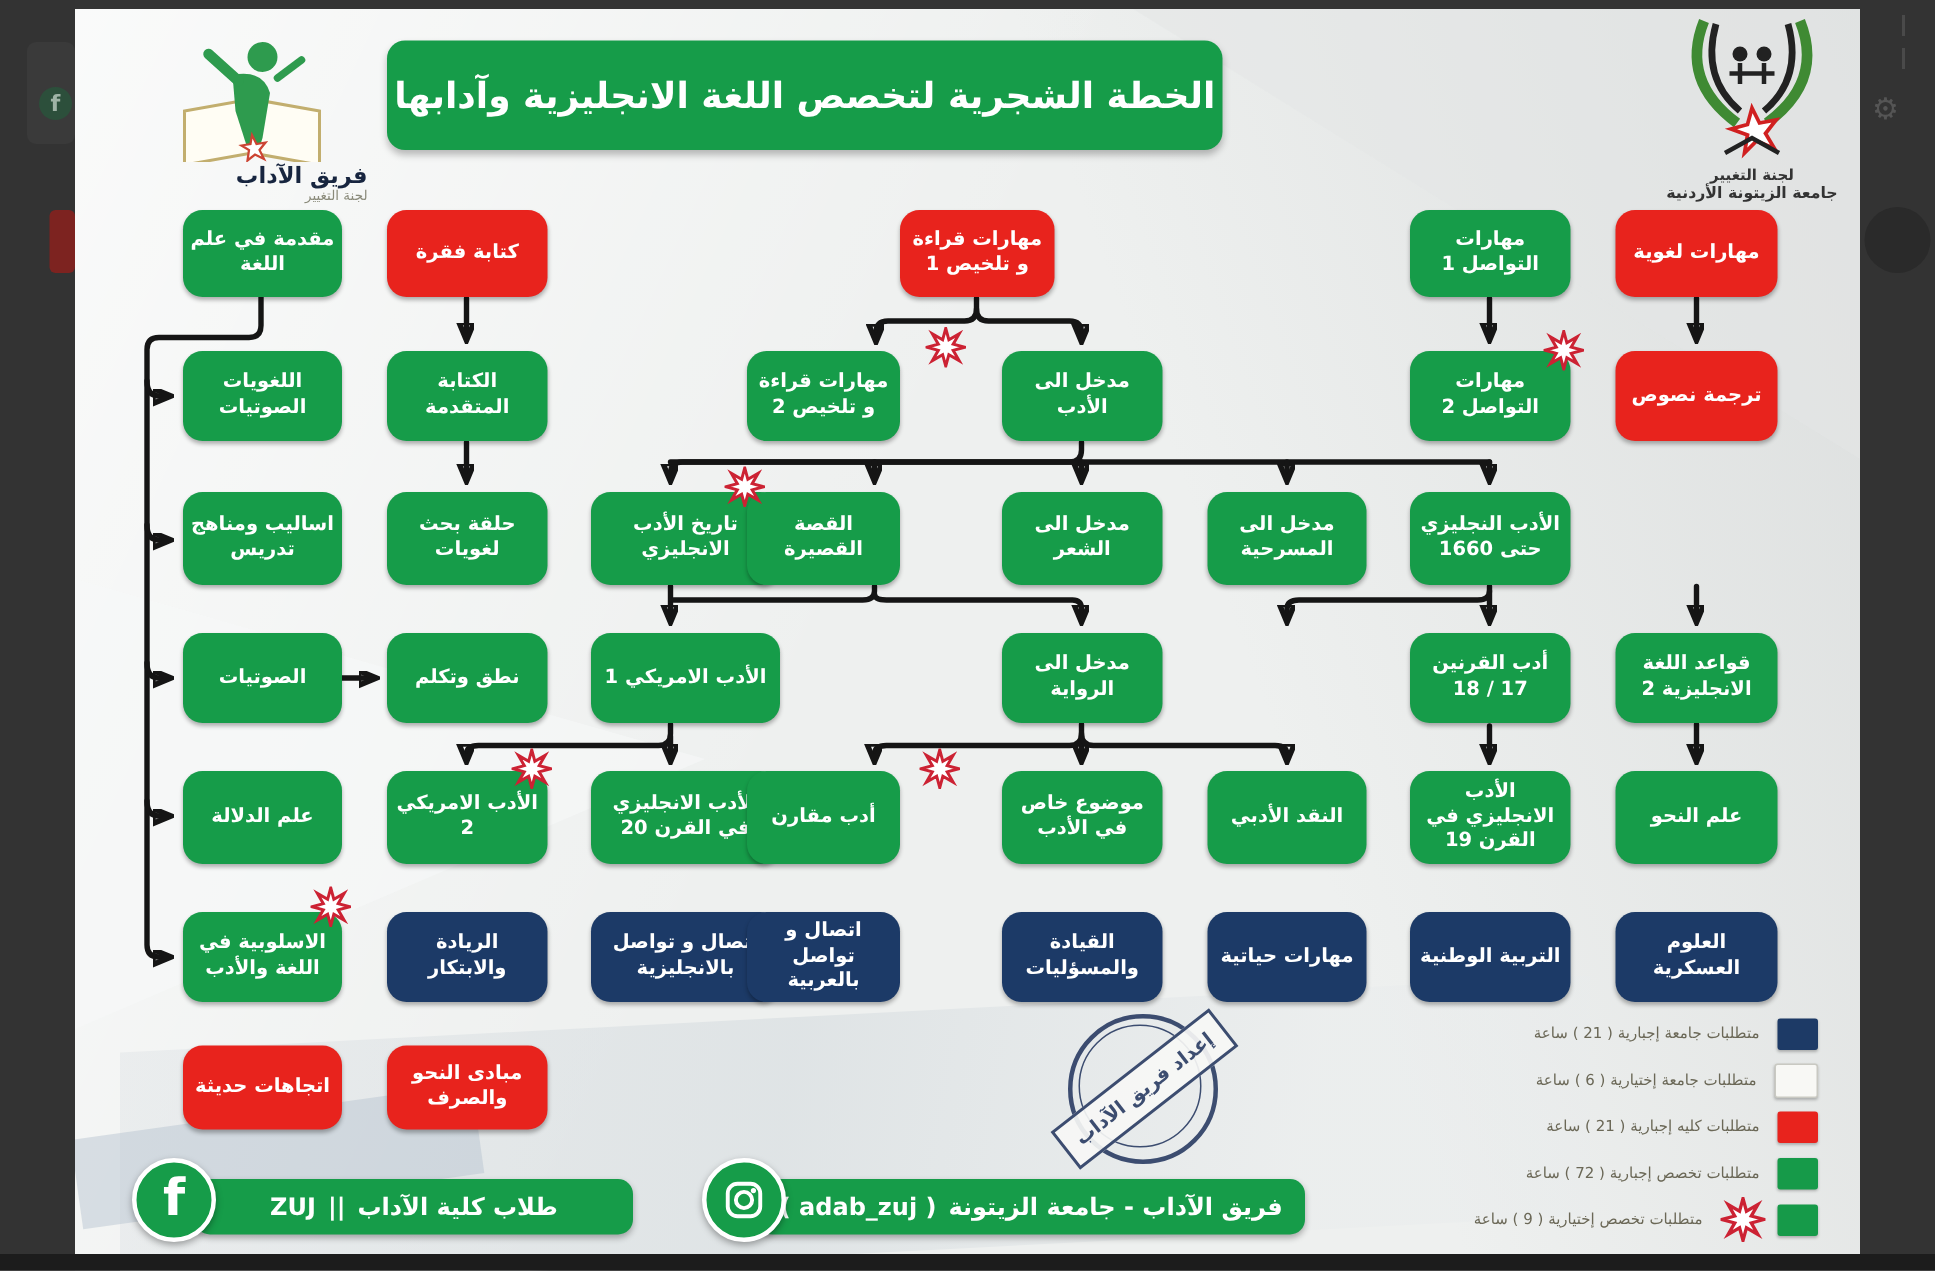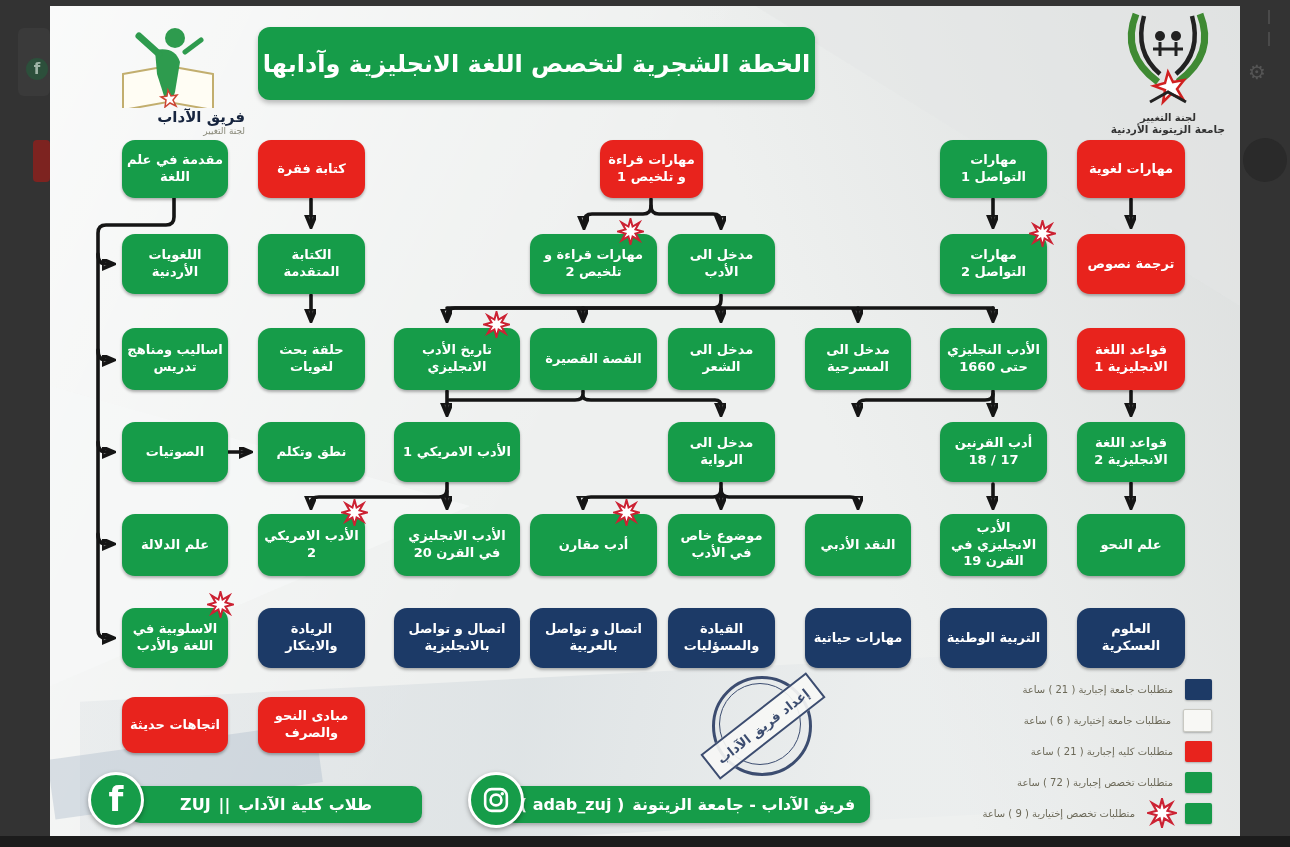"اللغويات الأردنية" div.node { text: الأردنية -> الصوتيات }
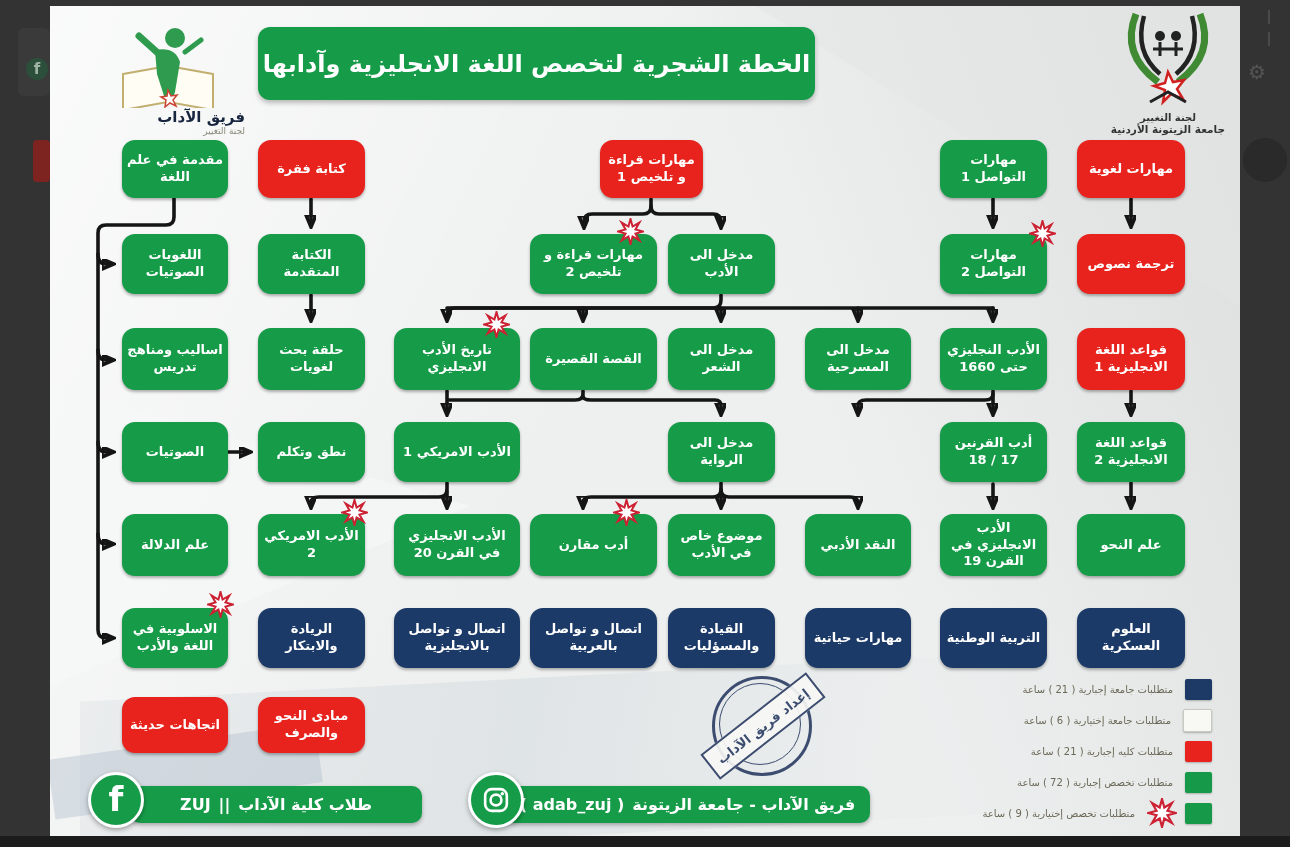"مهارات قراءة و تلخيص 2" .c4 { left: 530px -> 498px; width: 127px -> 102px }
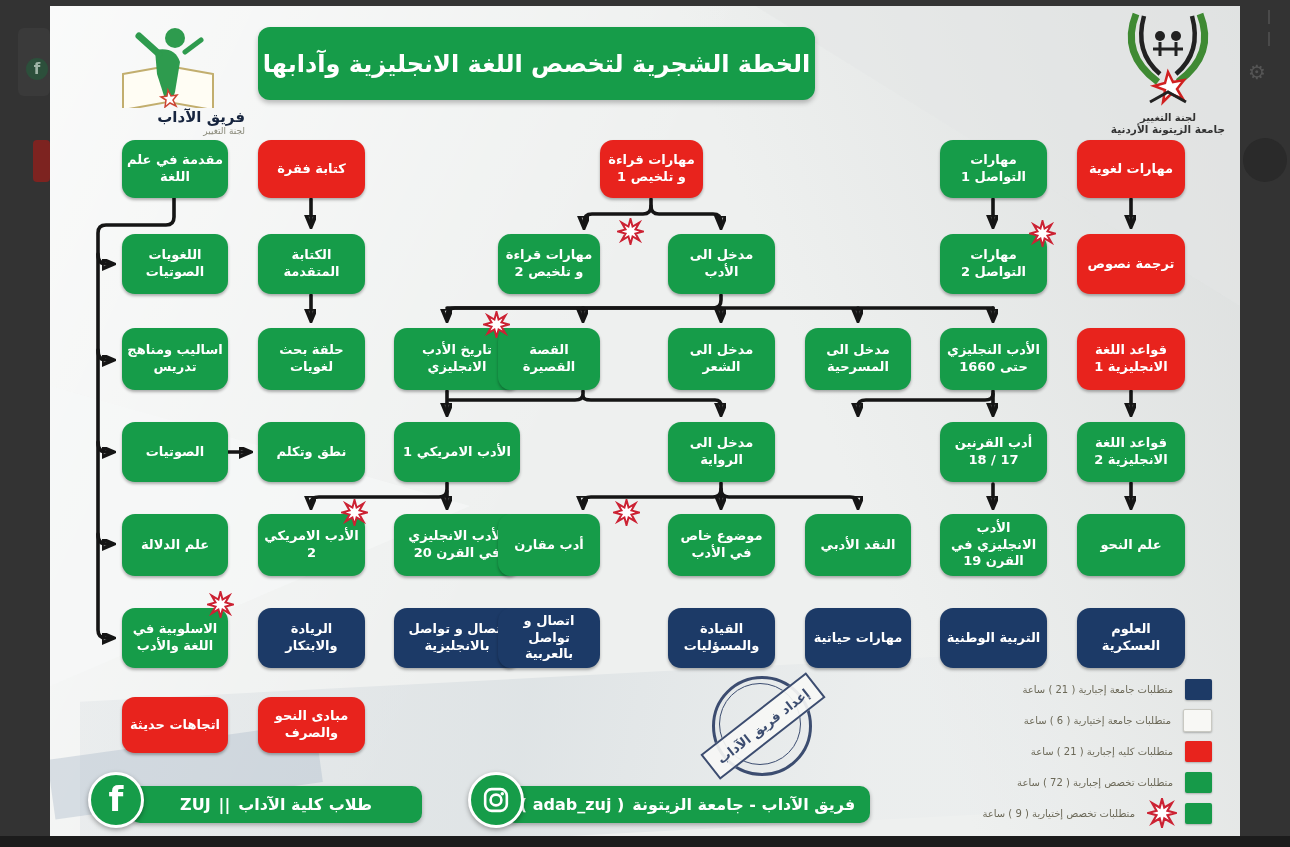"قواعد اللغة الانجليزية 1" div.node { html: <div>قواعد اللغة الانجليزية 1</div> -> none }
